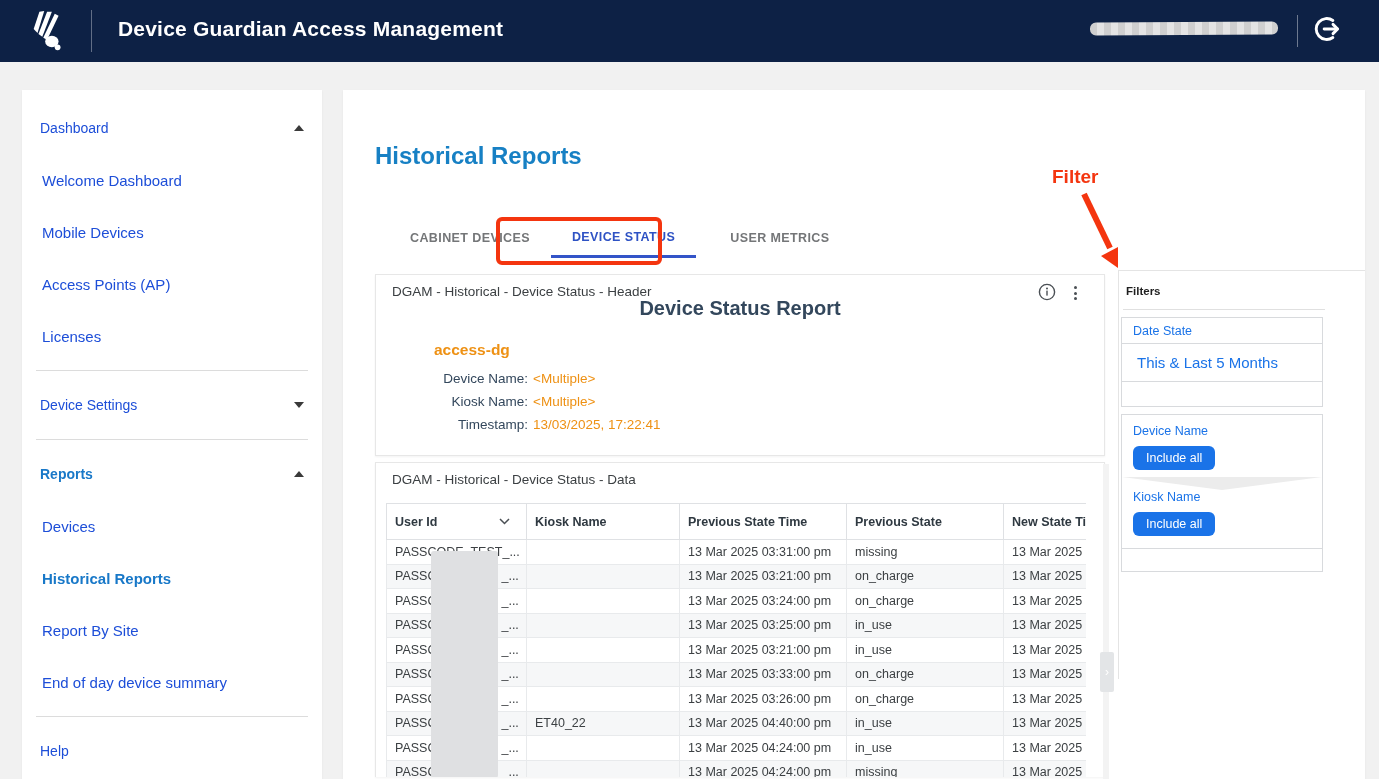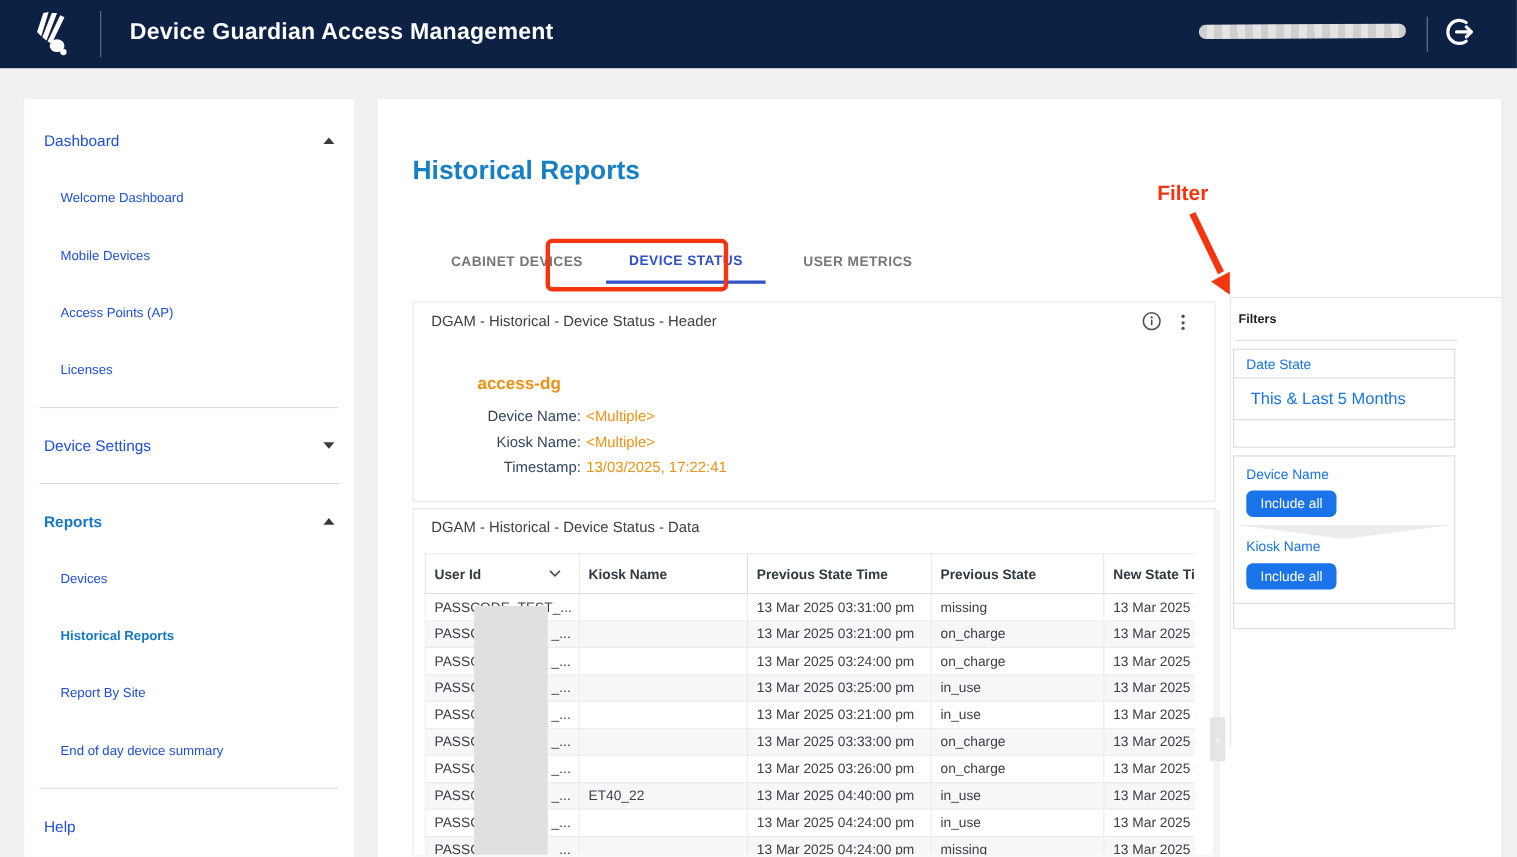"Welcome Dashboard" .nav-sub { font-size: 12px -> 15px; margin-left: 13px -> none }
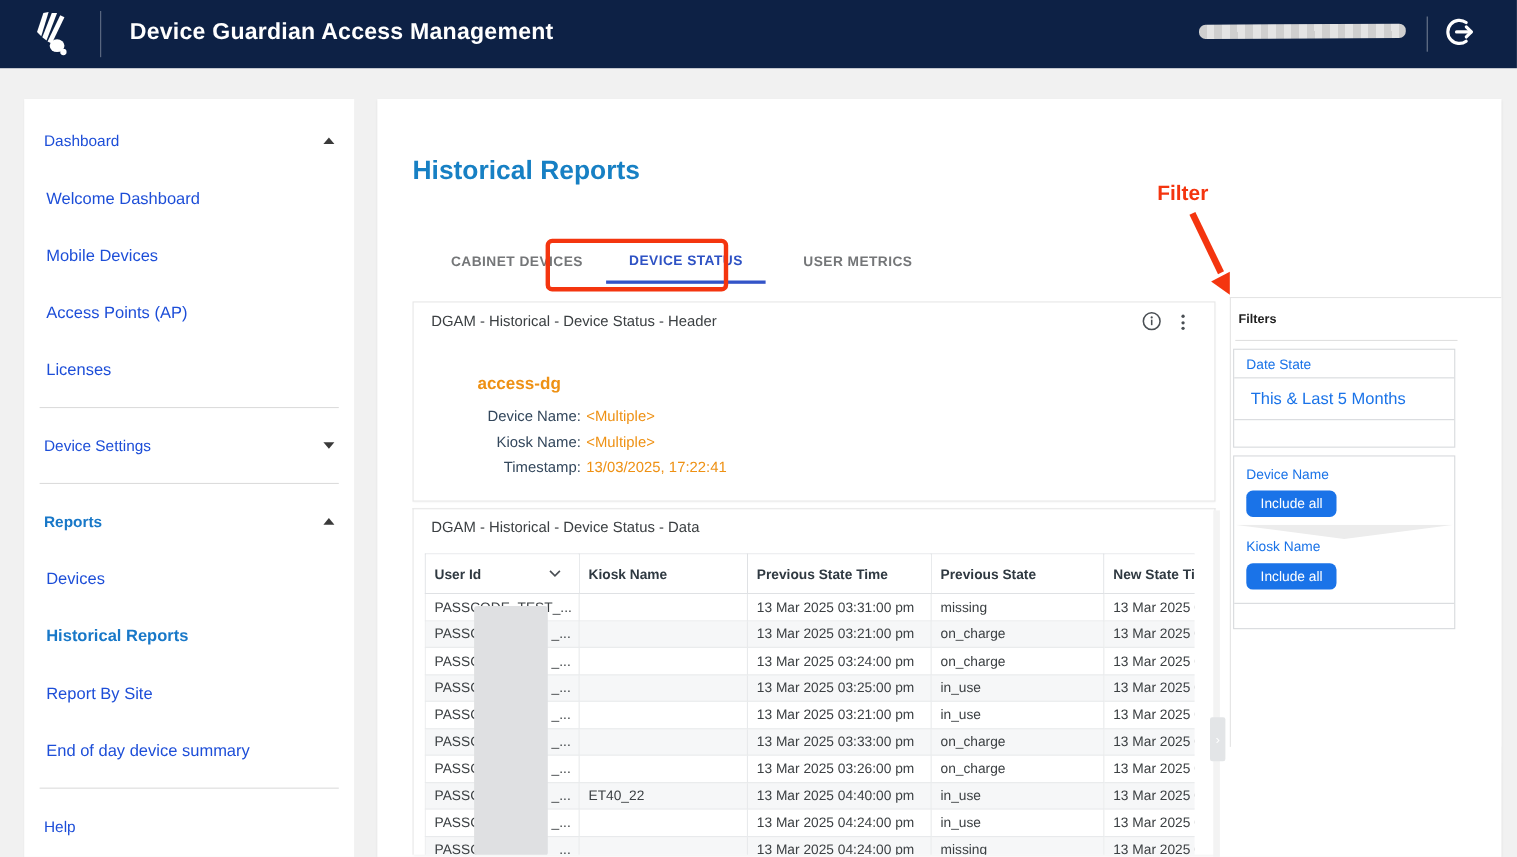"Device Status Report" div.report-title { html: none -> <div>Device Status Report</div> }
